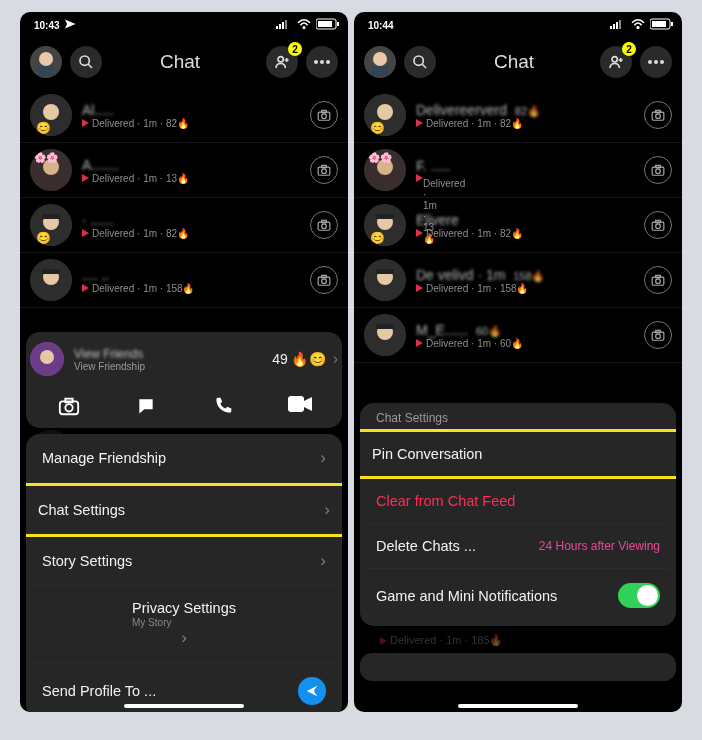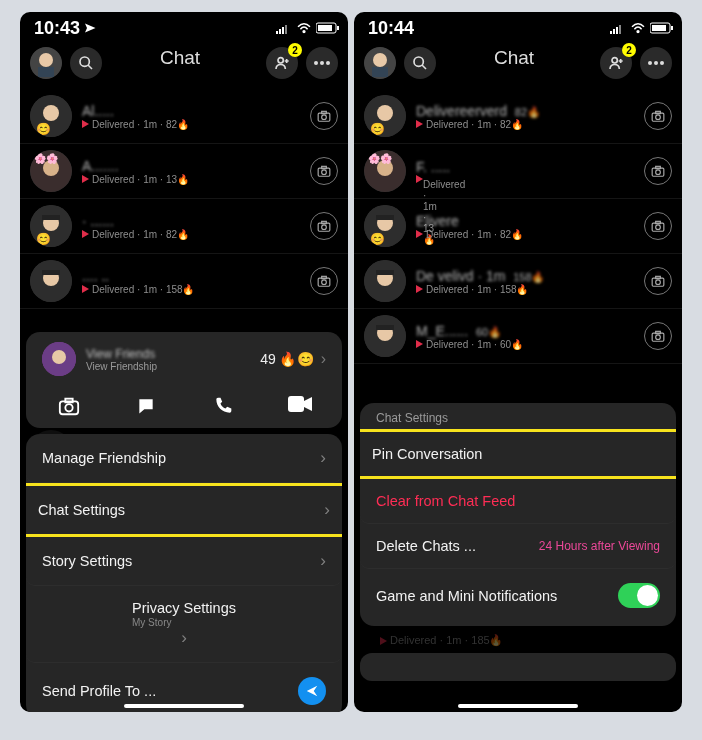"10:43" .statusbar { font-size: 18px -> 10px }
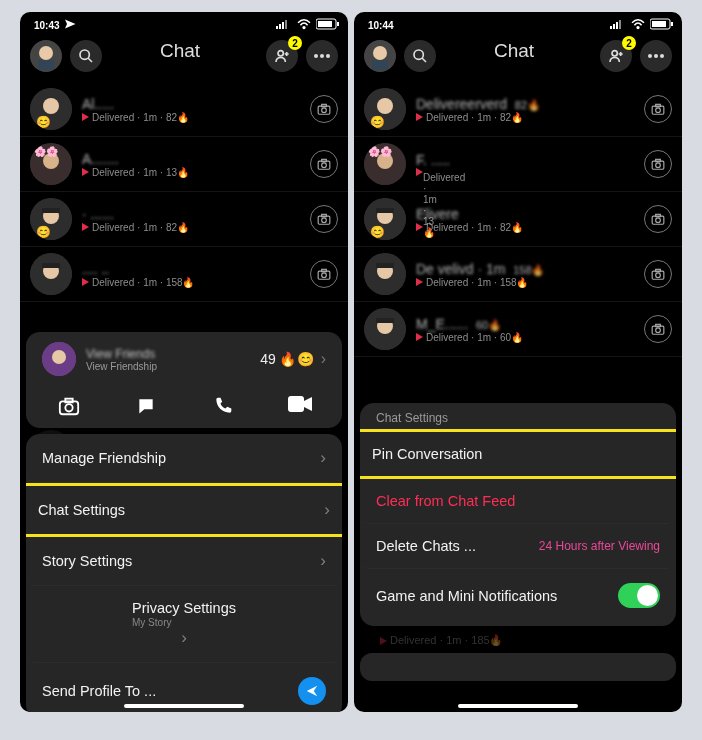"Chat" .topbar { align-items: flex-start -> center; margin-top: none -> 6px }
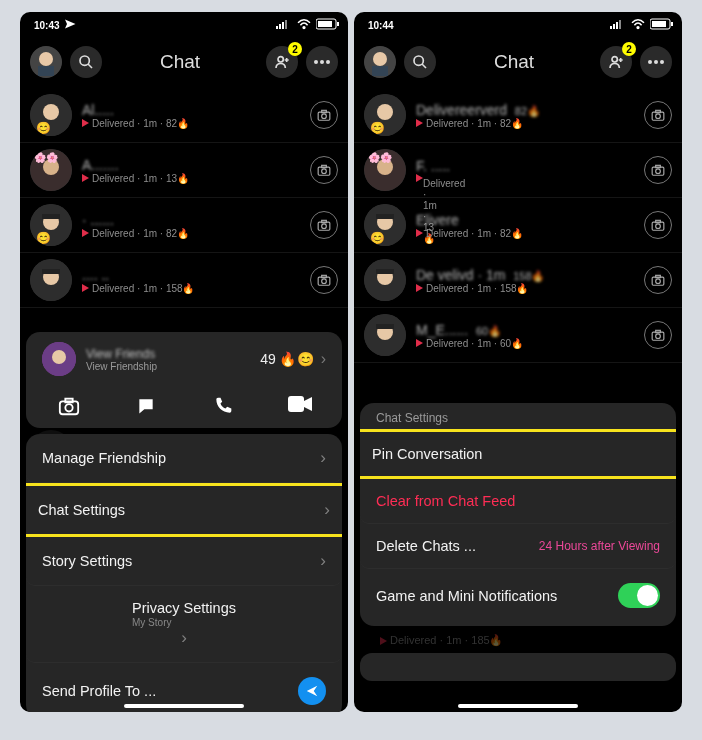"View Friendship" .friend-row { padding: 10px 16px -> 10px 4px }
